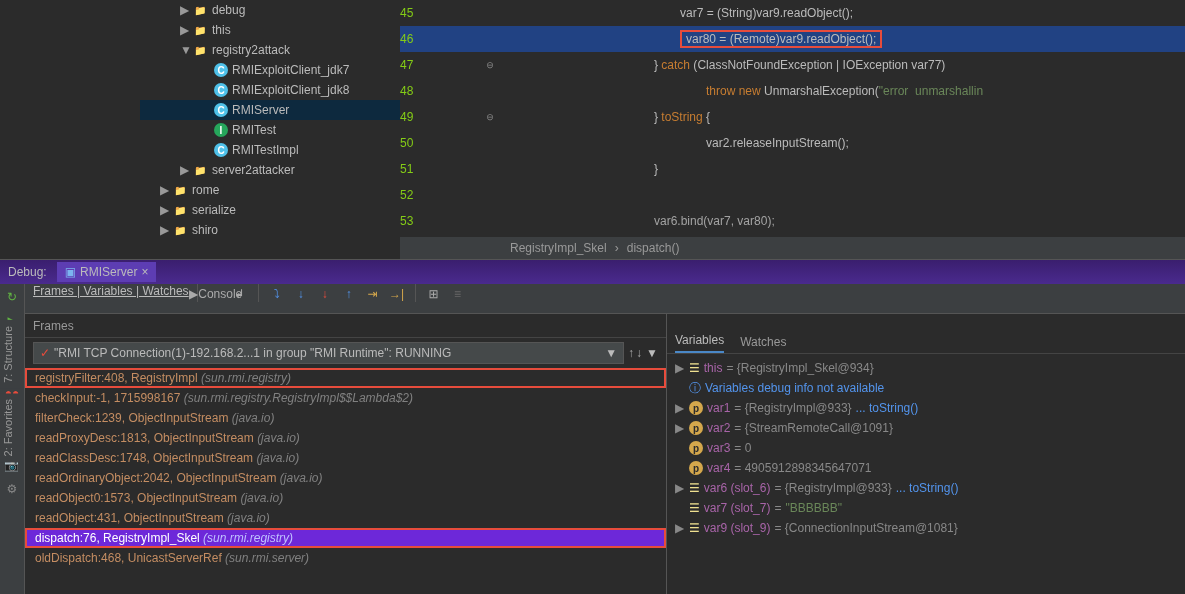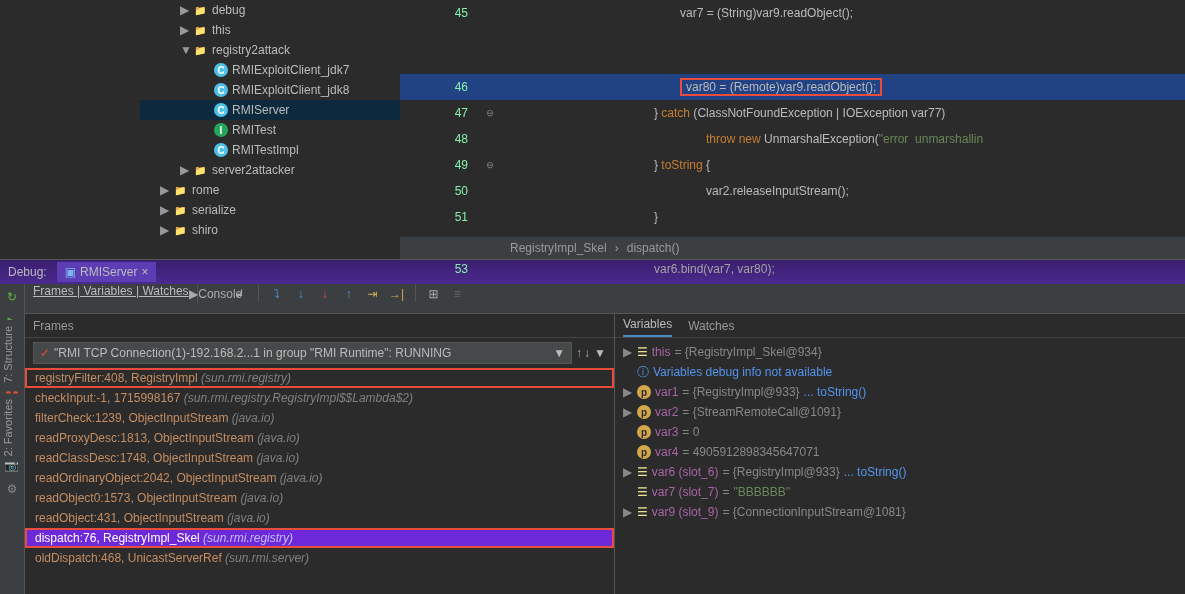"45" .gutter { color: #86efac -> #84cc16; text-align: right -> left }
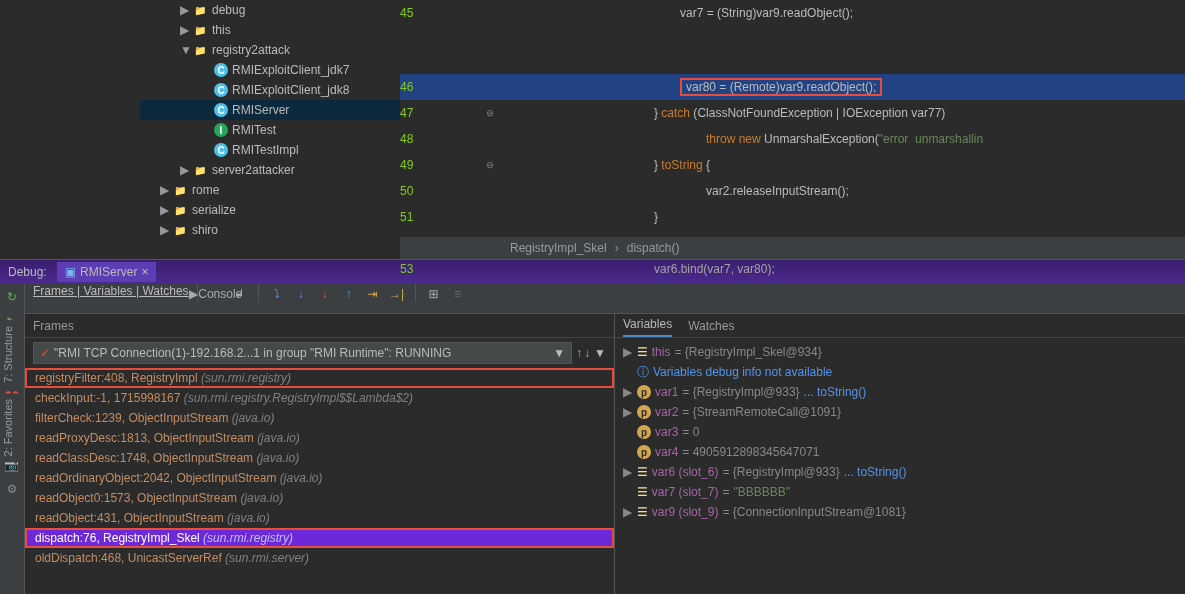"46" .editor-line.highlighted { margin-top: 48px -> none }
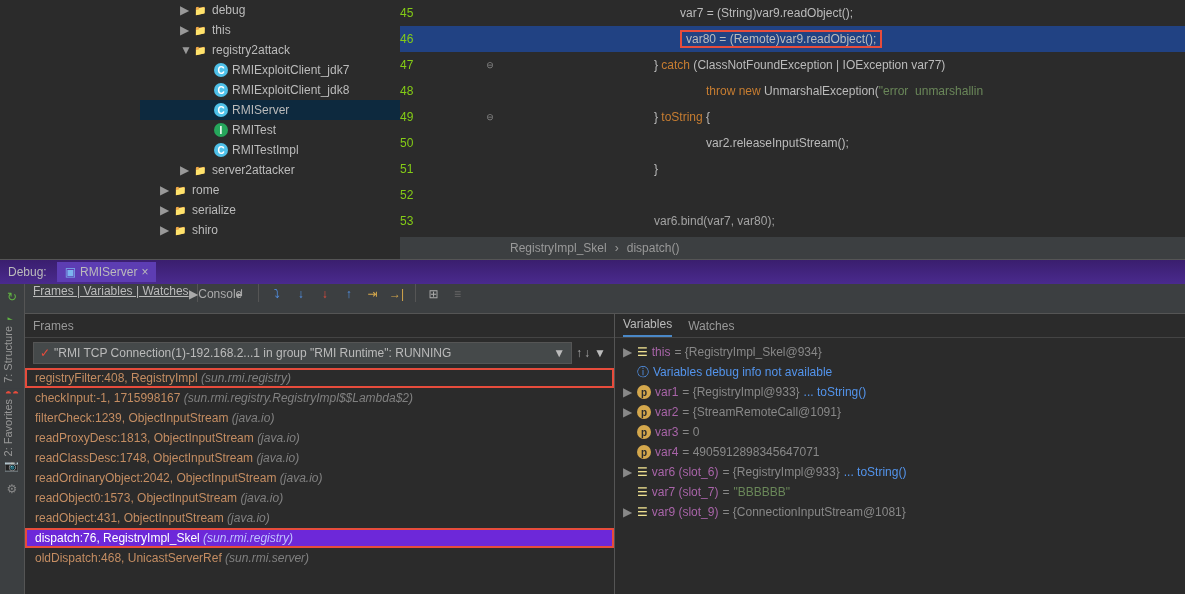"Frames" .frames-panel { width: 590px -> 642px }
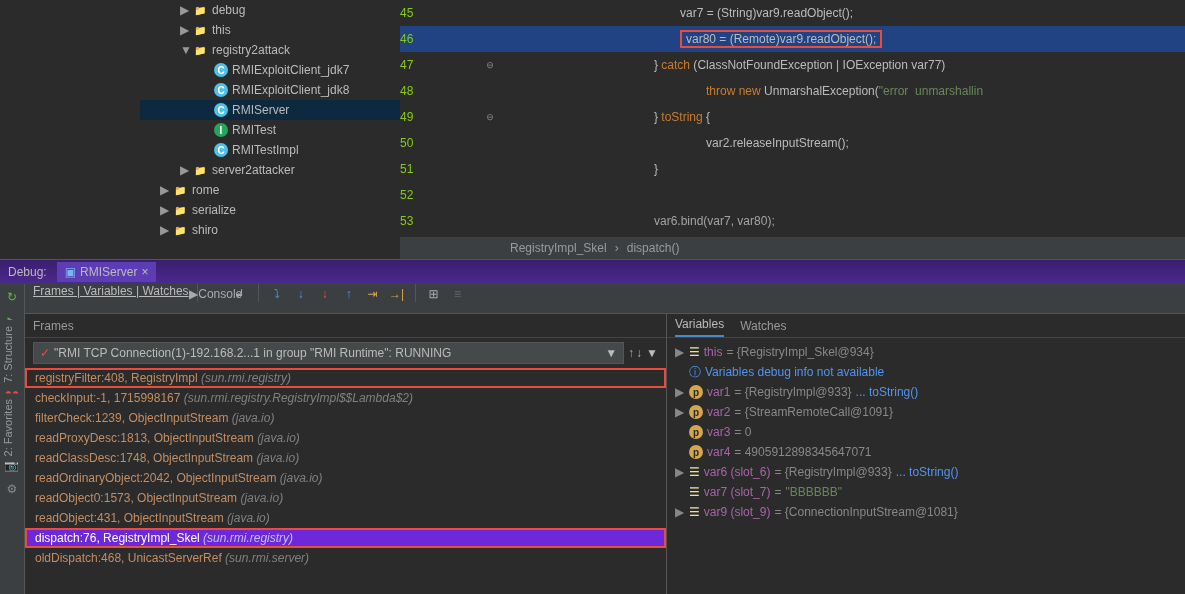"Variables" .var-tabs { margin-top: none -> 16px }
